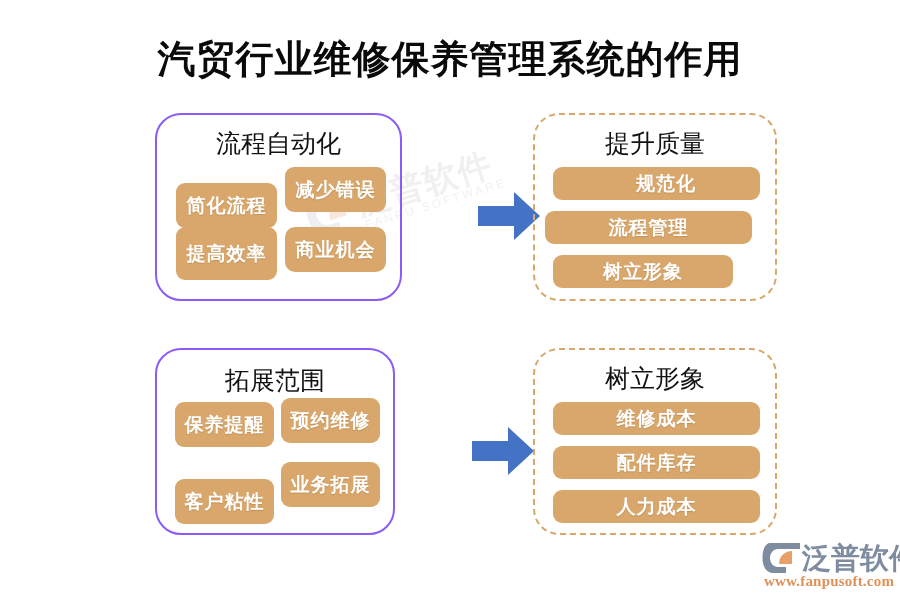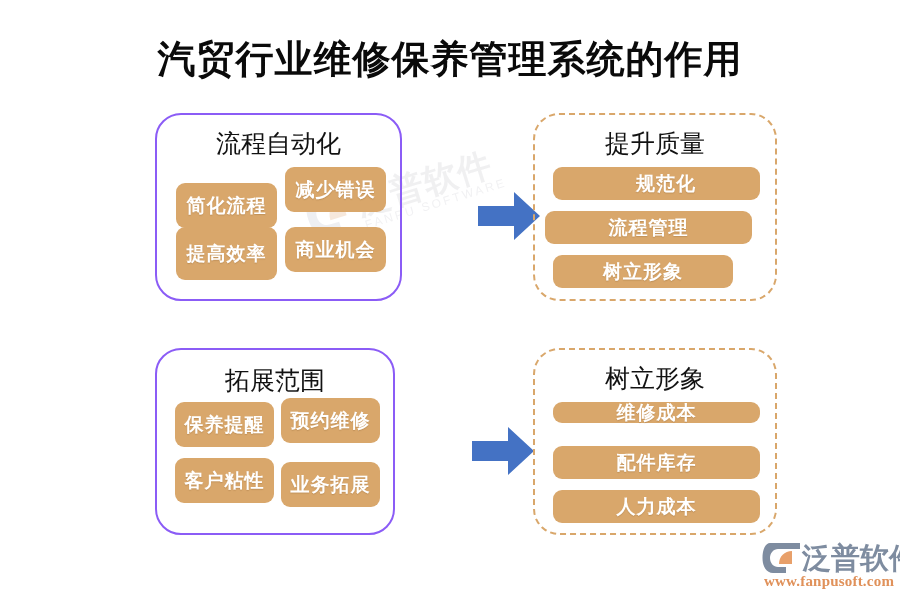"维修成本" div.chip { height: 21px -> 33px }
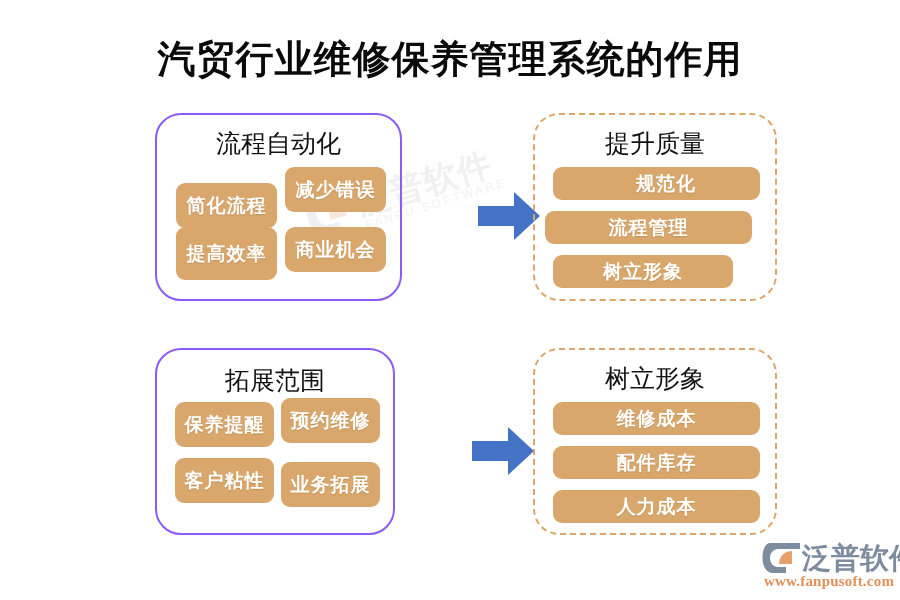"客户粘性" div.chip { top: 108px -> 129px }
